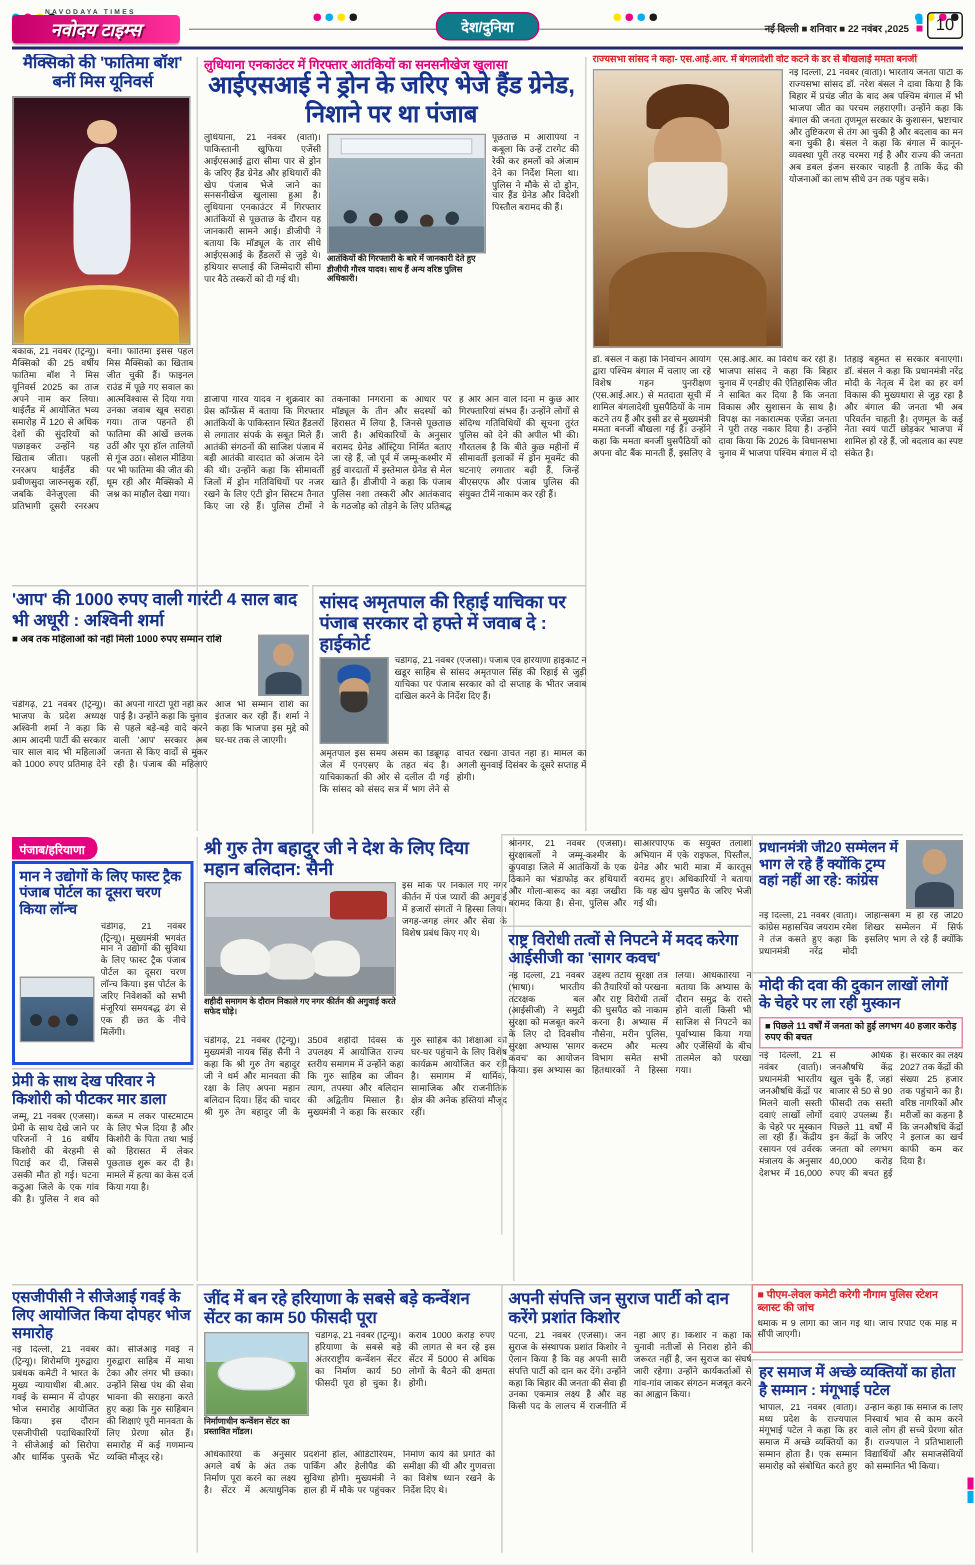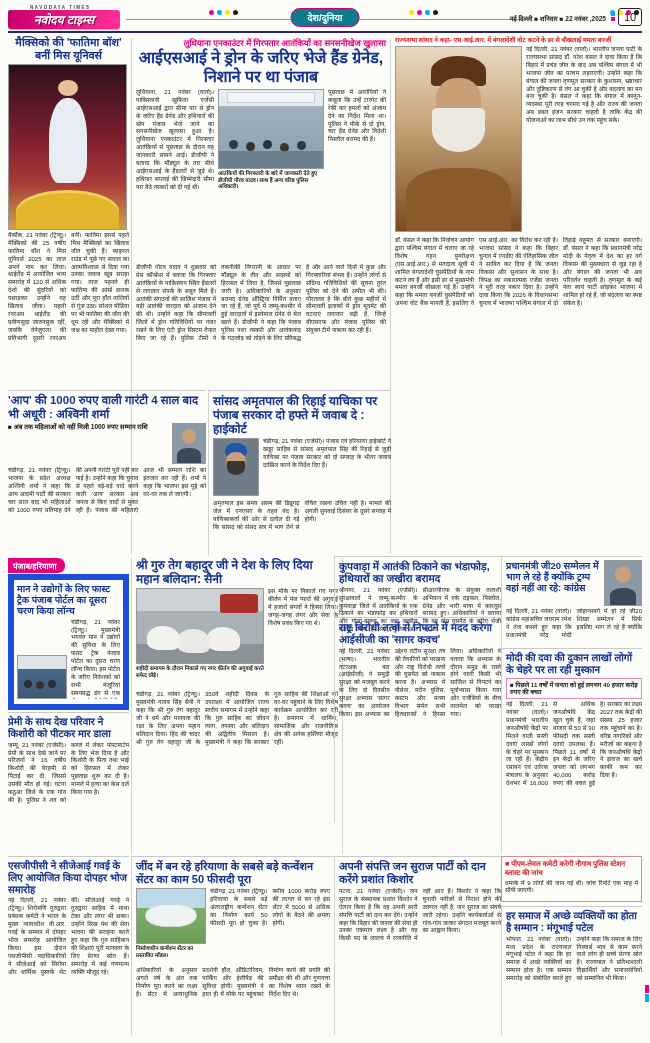"लुधियाना एनकाउंटर में गिरफ्तार आतंकियों" .kicker-m { text-align: right -> left }
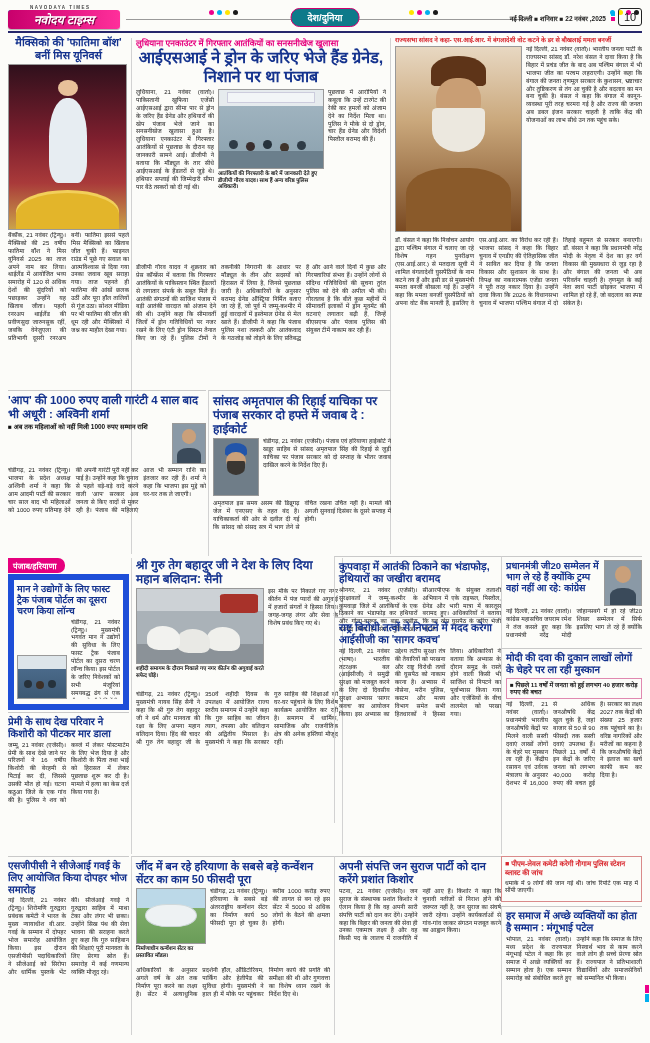"कुपवाड़ा में आतंकी ठिकाने का" div.hl { html: <div>कुपवाड़ा में आतंकी ठिकाने का भंडाफोड़, हथियारों का जखीरा बरामद</div> -> none }
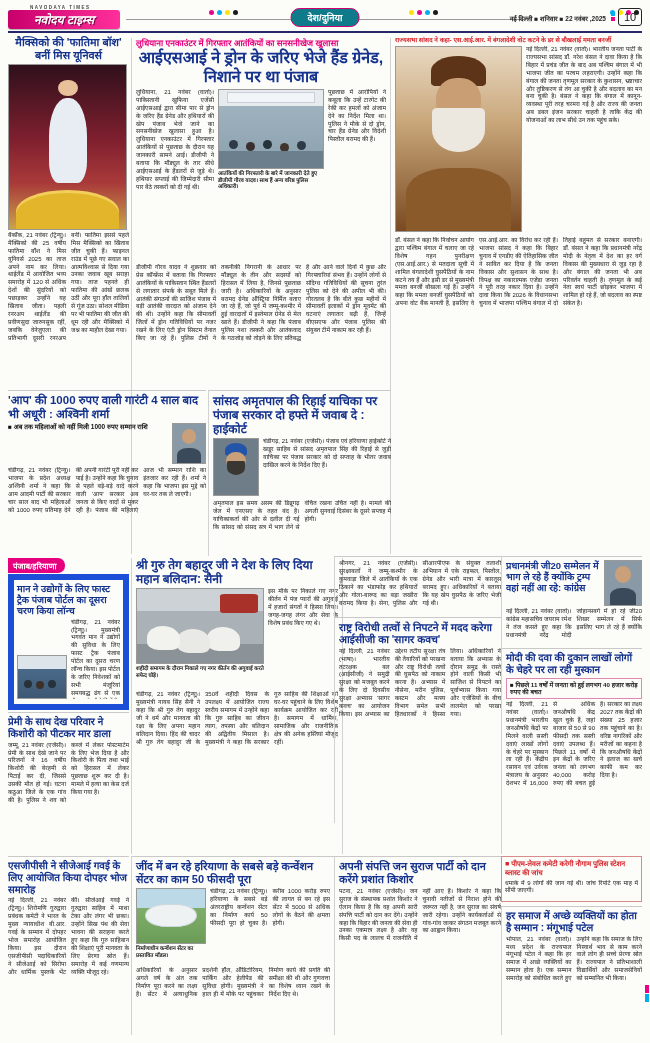"मान ने उद्योगों के लिए" .pink-box { border: 6px solid #1d4ed8 -> 2px solid #1d4ed8 }
